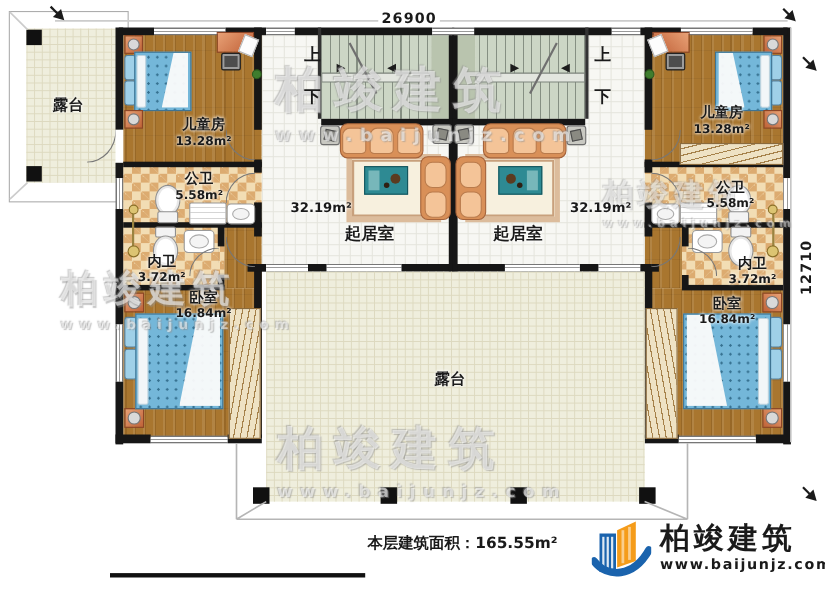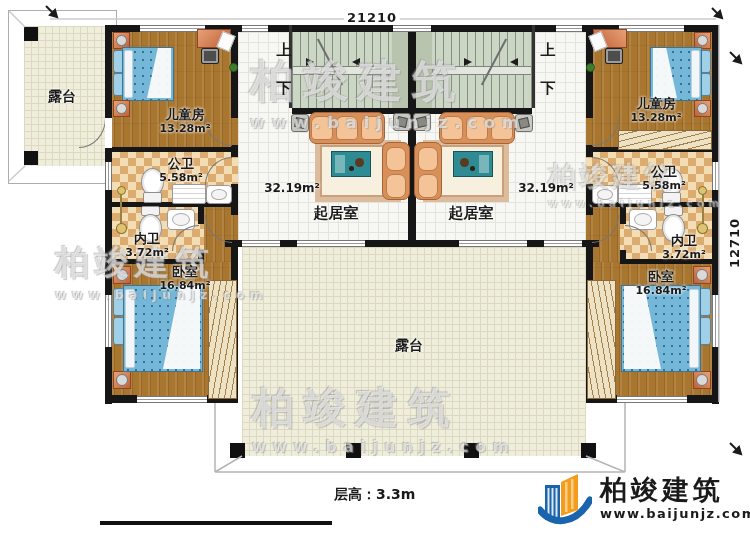"21210" div.dim { text: 21210 -> 26900 }
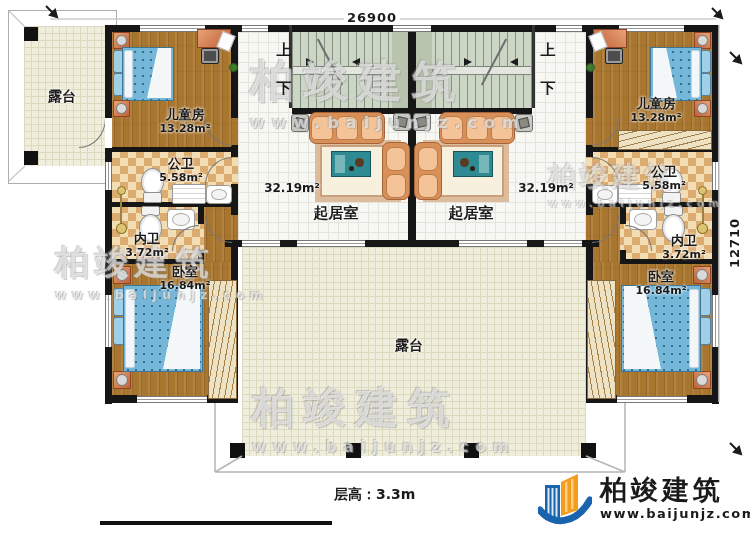"本层建筑面积：165.55m²" div { html: none -> <div><span>本层建筑面积：</span><span>165.55m²</span></div> }
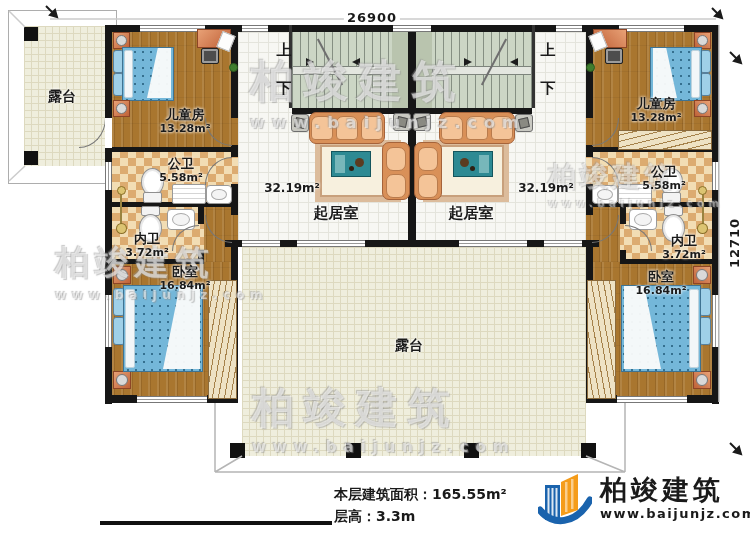"层高：3.3m" div { html: <div><span>层高：</span><span>3.3m</span></div> -> none }
